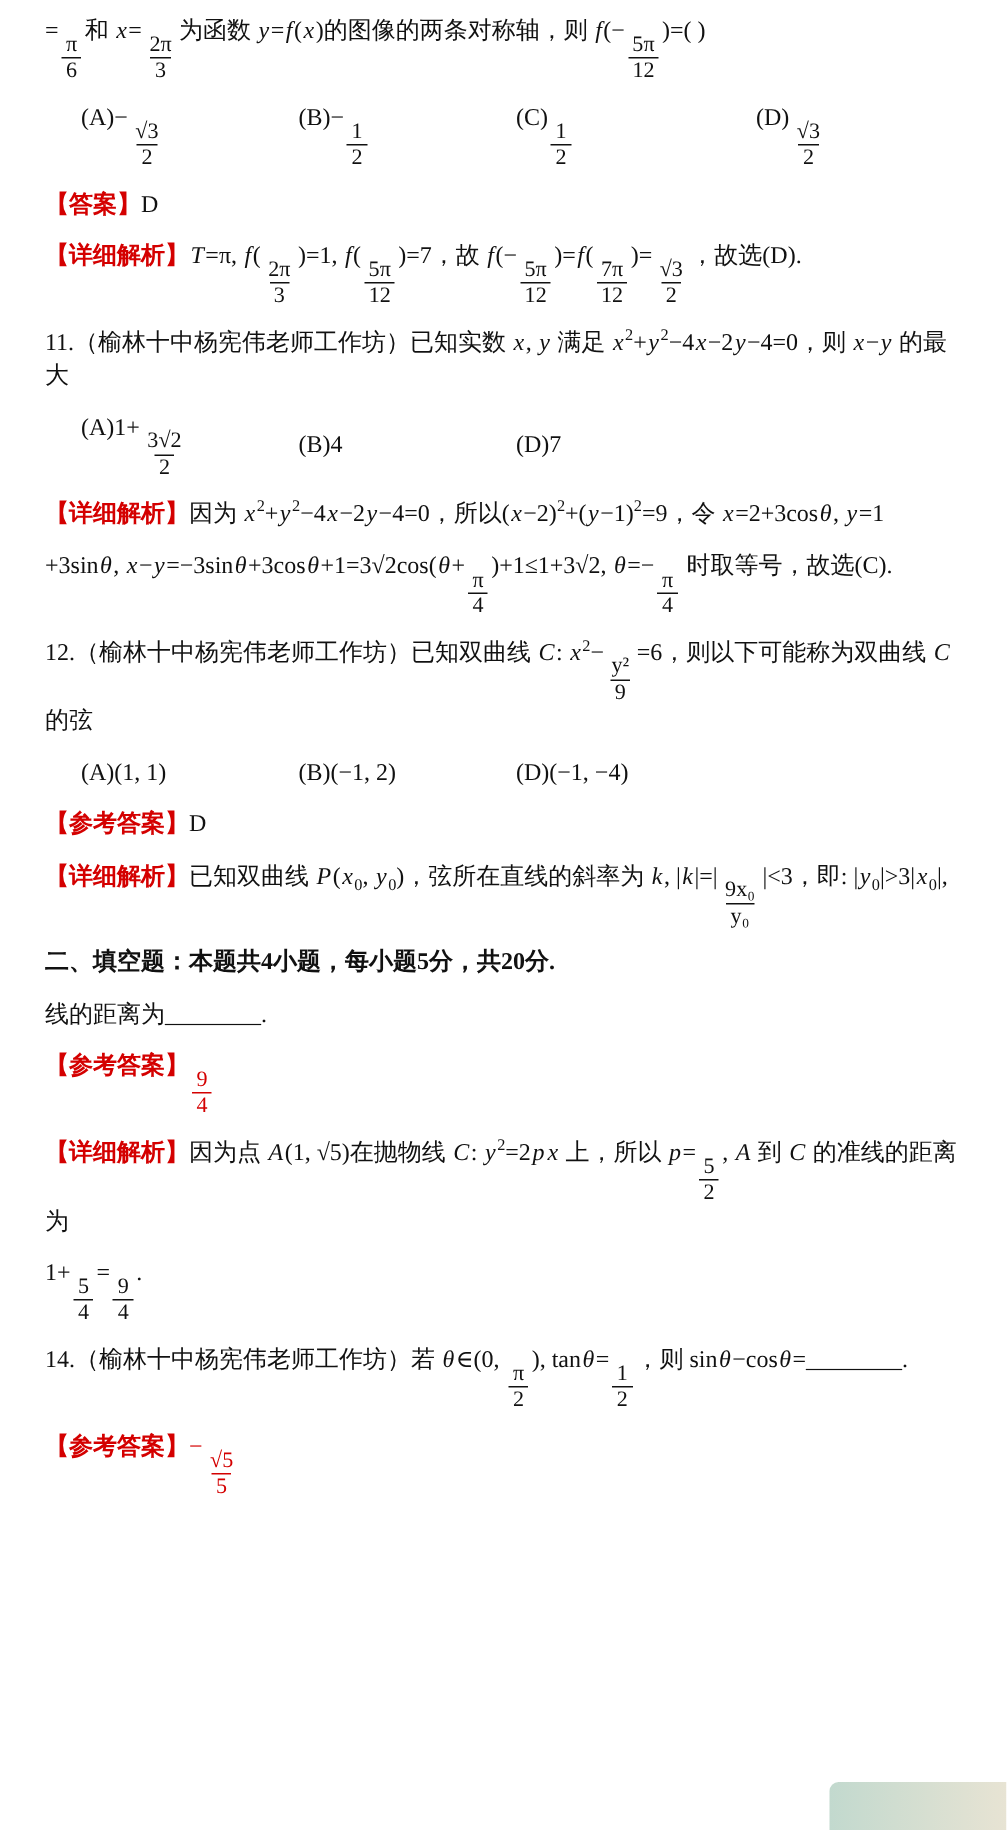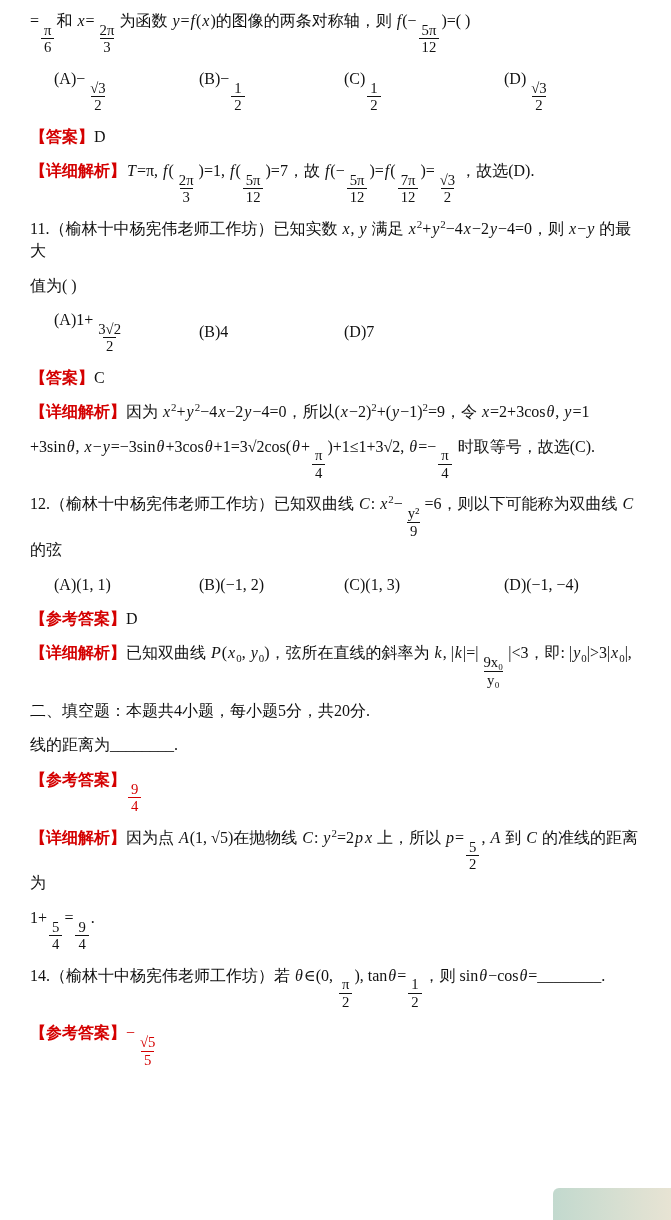"值为( )" div.line { html: <div><span>值为( )</span></div> -> none }
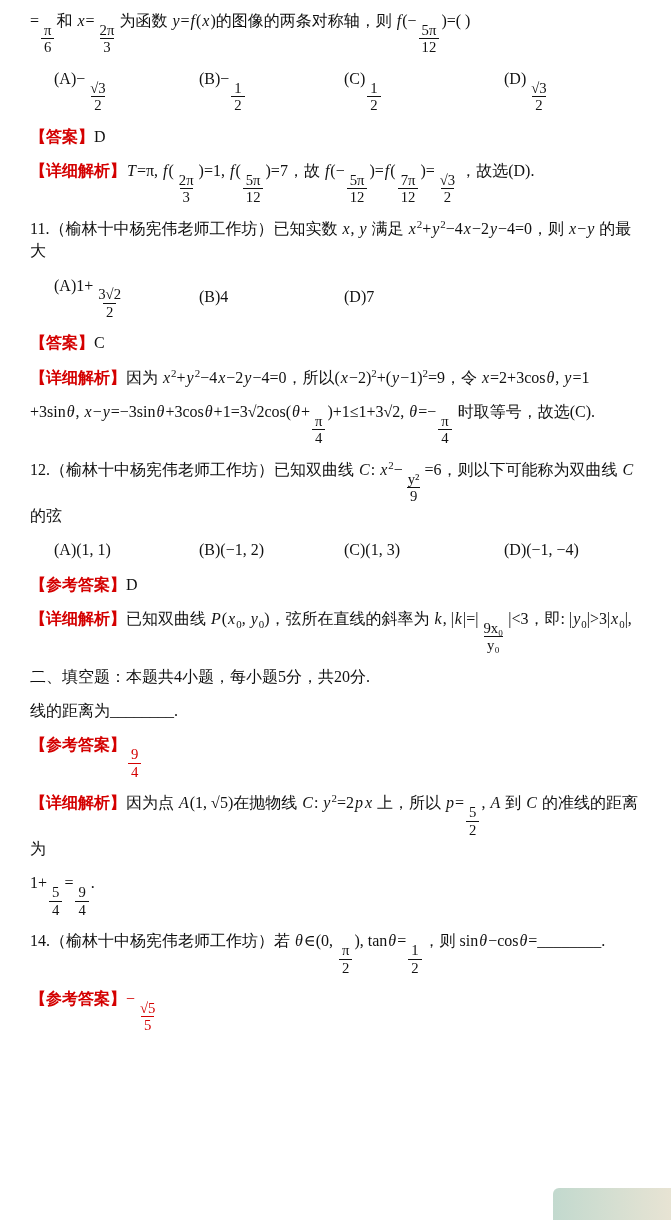"【答案】C" div.line { html: <div><span>【答案】</span><span>C</span></div> -> none }
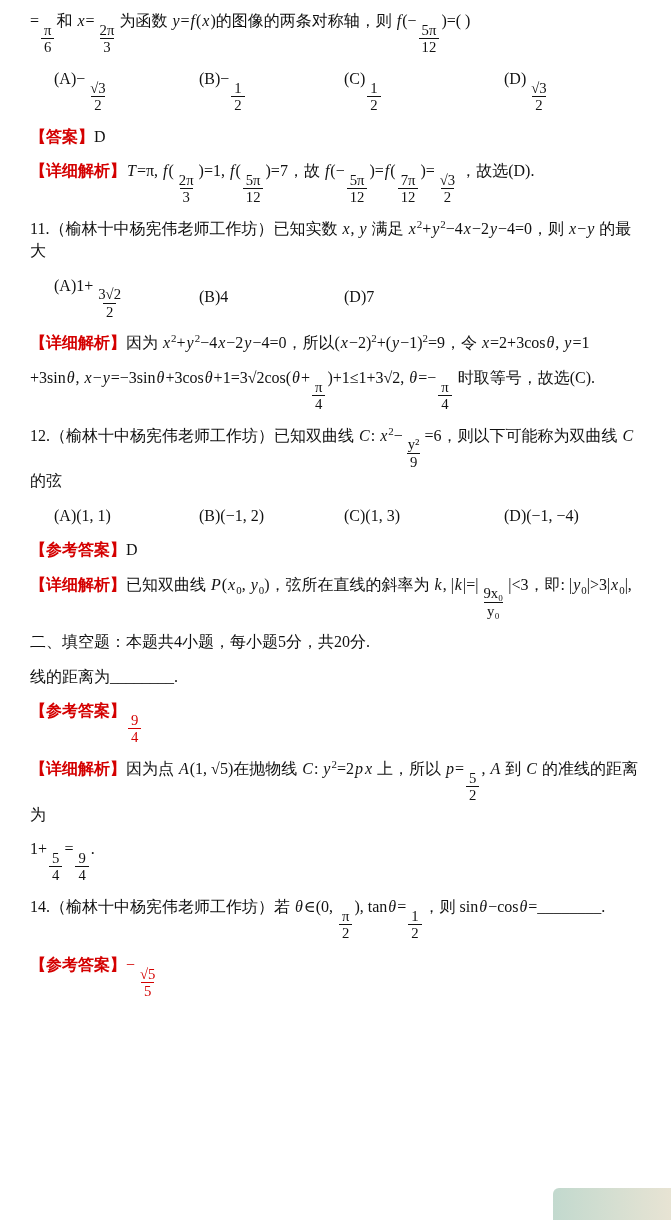"(C)(1, 3)" span.opt { html: <span><span>(C)(1, 3)</span></span> -> none }
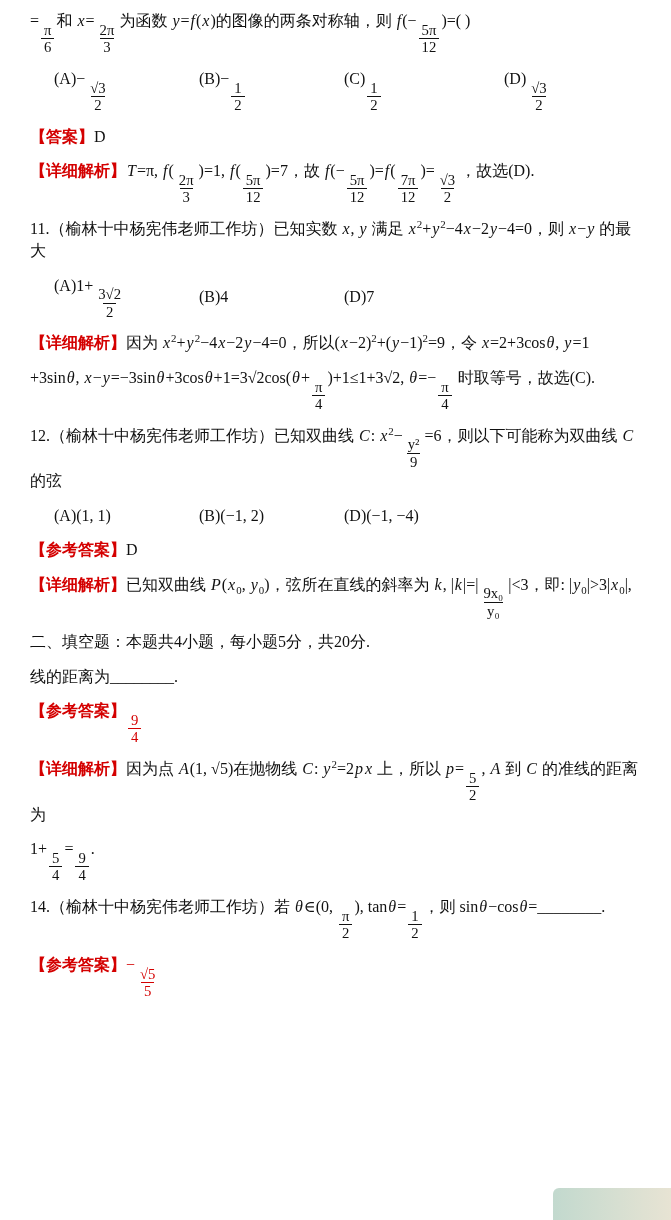"二、填空题：本题共4小题，每小题5分，共20分." .bold { font-weight: normal -> bold }
